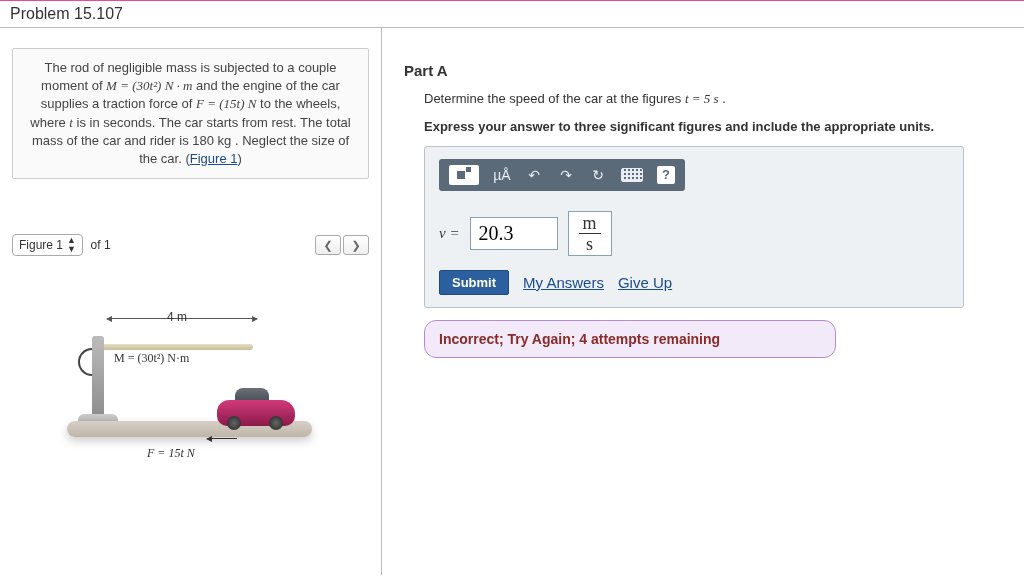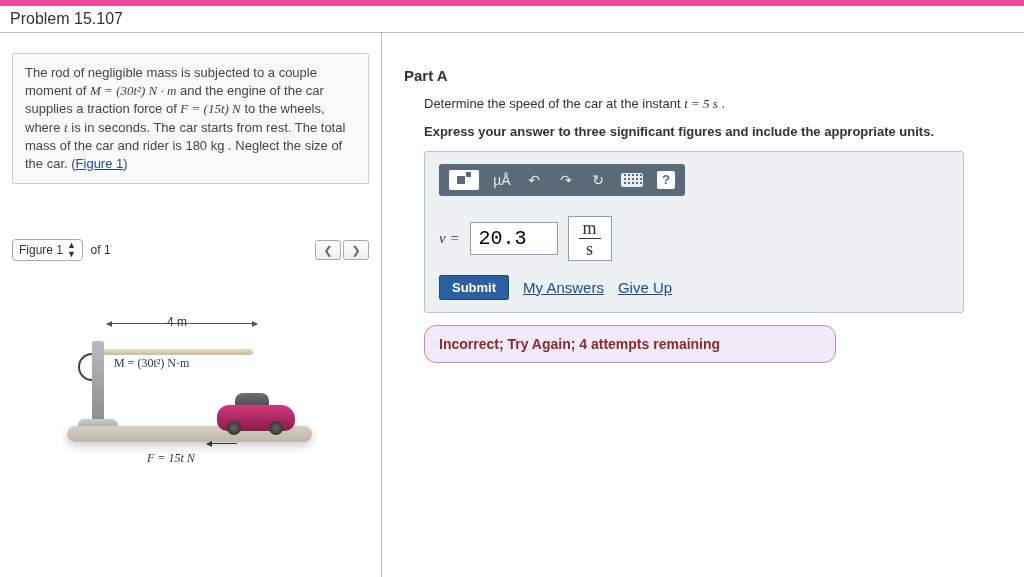"Problem 15.107" .topbar { border-top: 6px solid #ec4899 -> 1px solid #ec4899 }
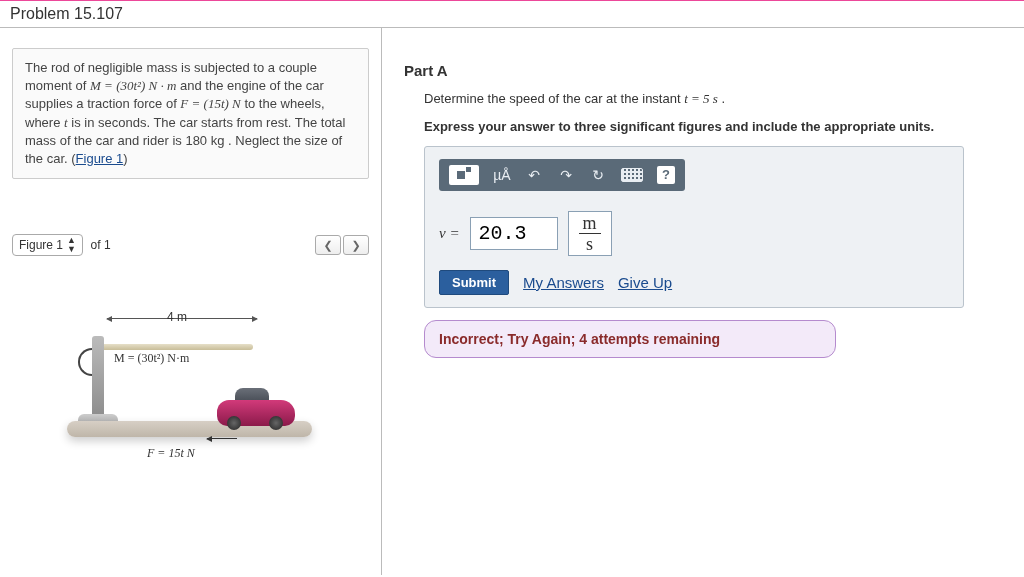"The rod of negligible mass" .problem-box { text-align: none -> center }
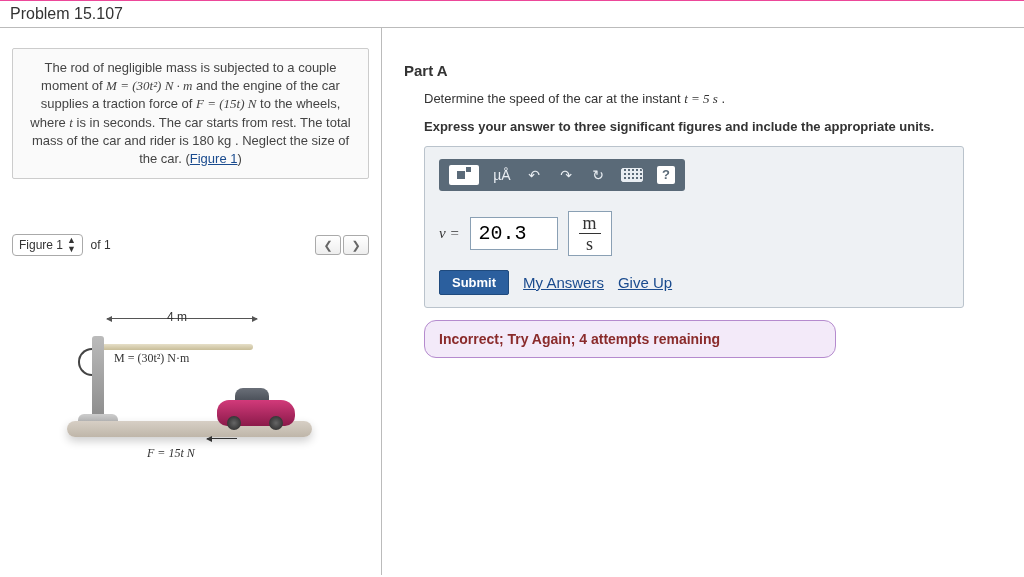"Determine the speed of the" span { text: instant -> figures }
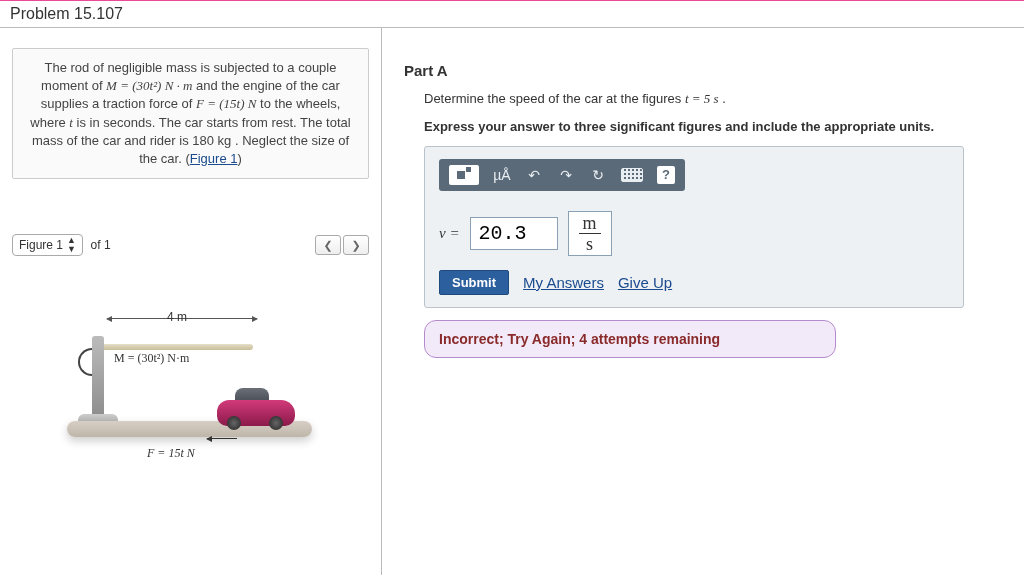"20.3" .val-input { font-family: Liberation Mono, monospace -> Liberation Serif, serif }
